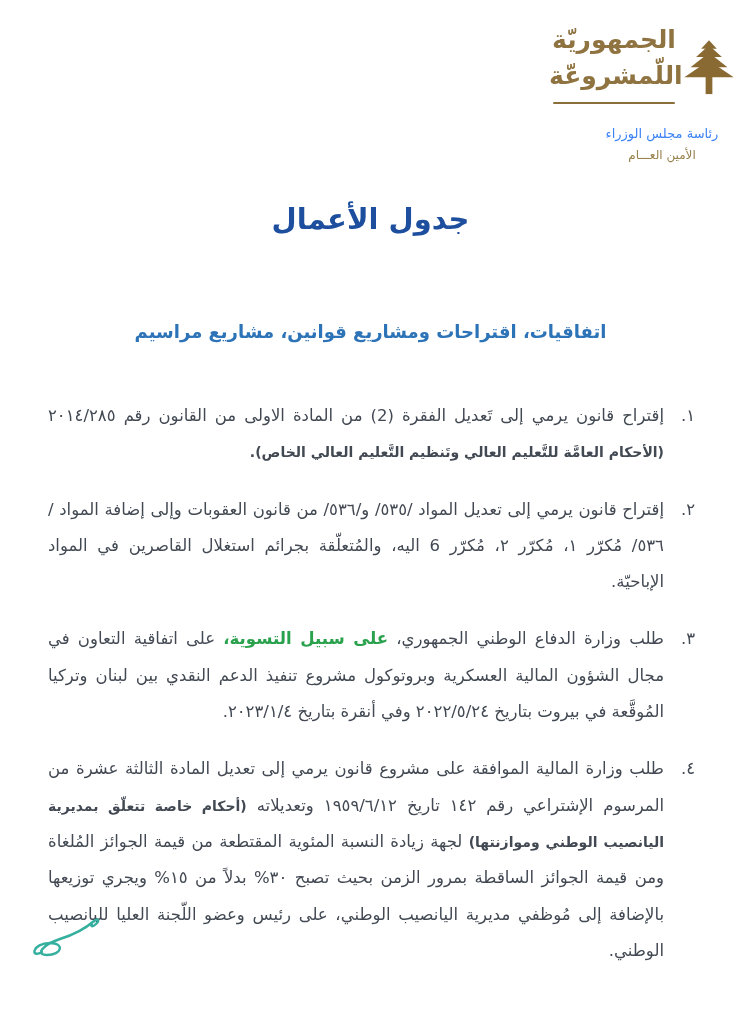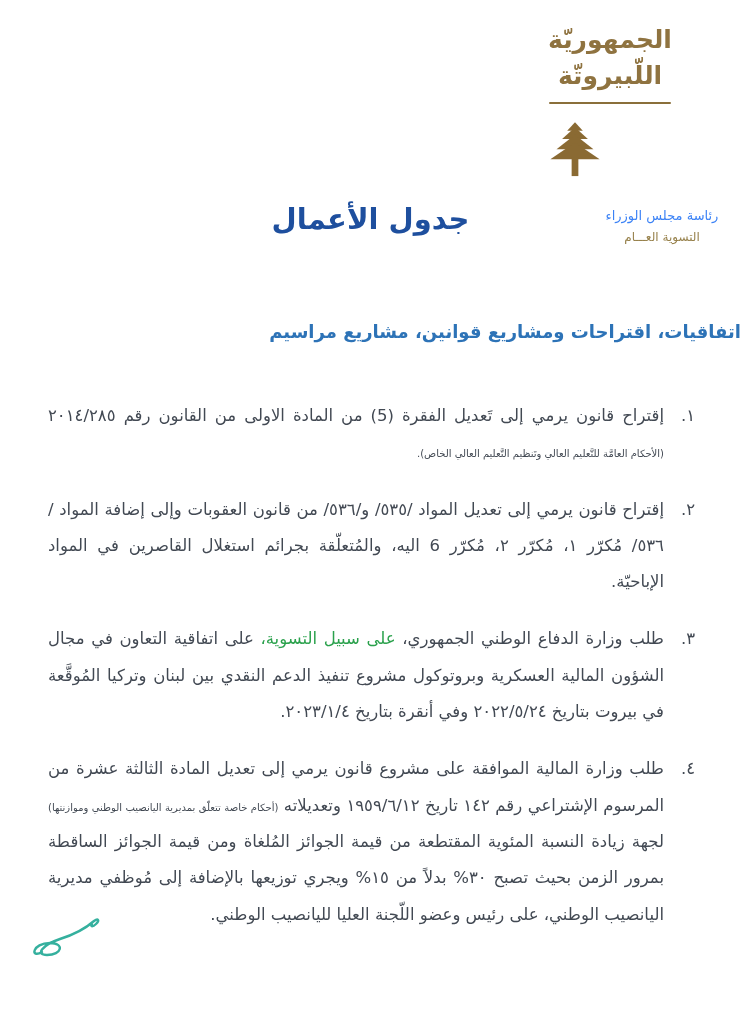"الجمهوريّة" .lh-row { flex-direction: column -> row }
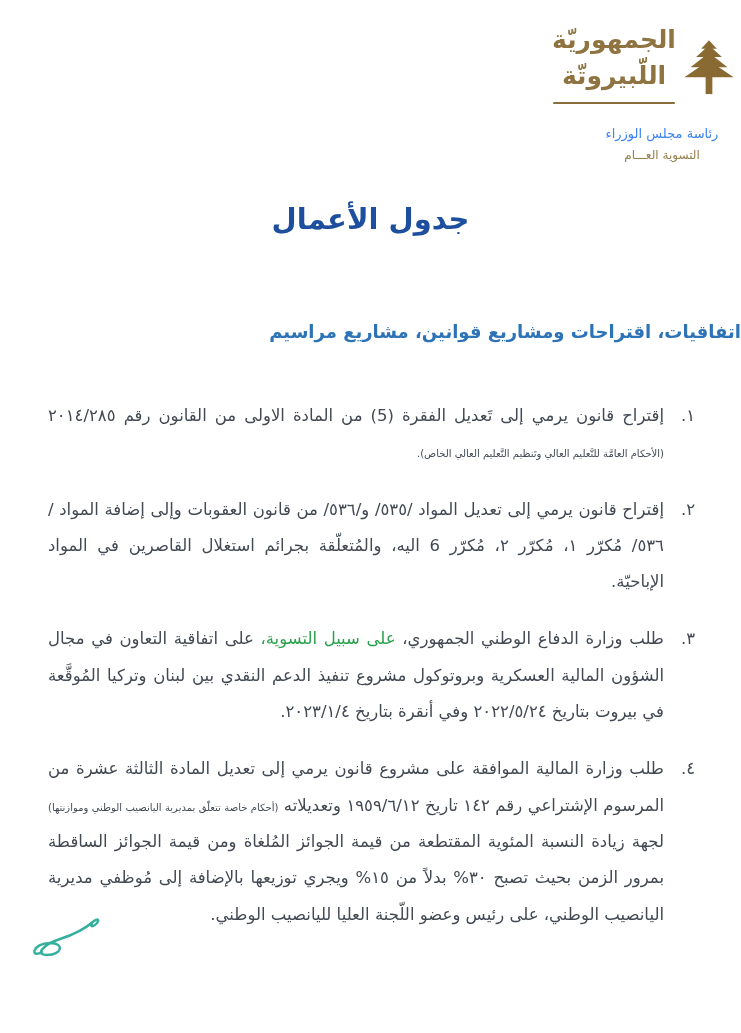"اللّبيروتّة" div.lh-republic { text: اللّبيروتّة -> اللّمشروعّة }
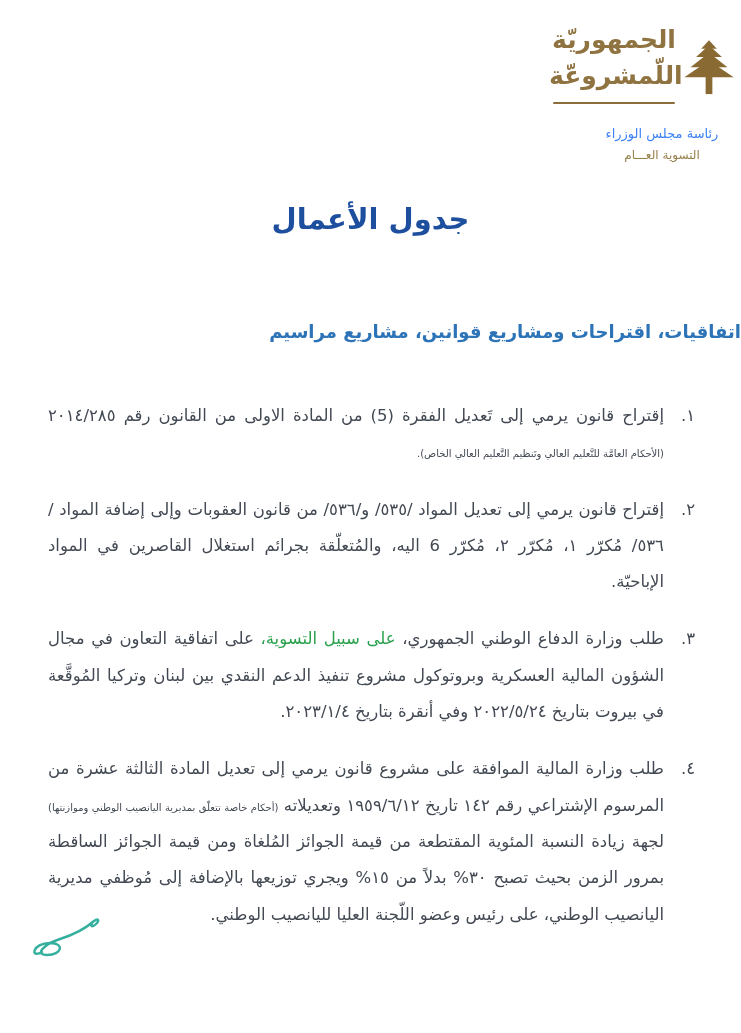"التسوية العـــام" div.lh-office-sub { text: التسوية -> الأمين }
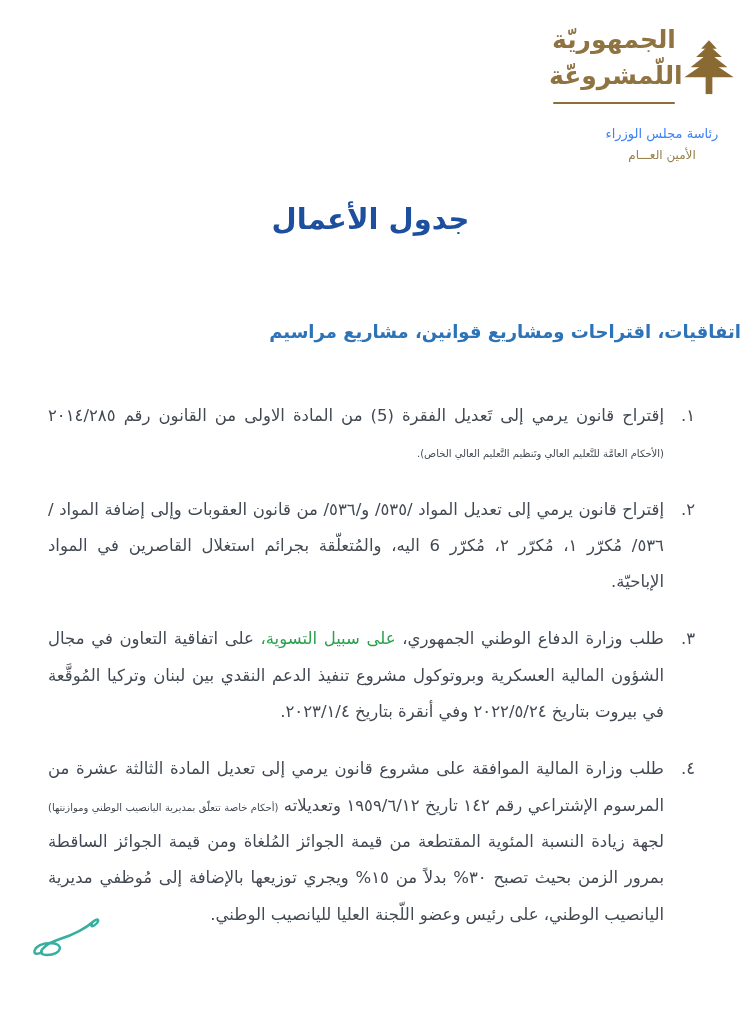"اتفاقيات، اقتراحات ومشاريع قوانين،" .doc-subtitle { text-align: right -> center }
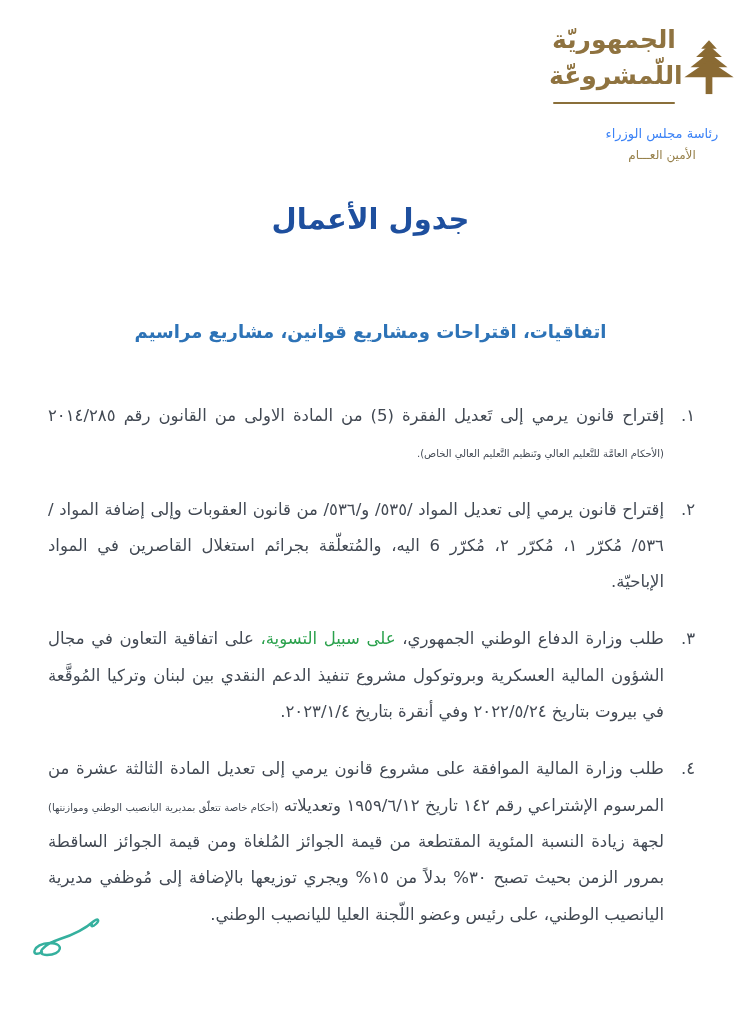"إقتراح قانون يرمي إلى تَعديل" span { text: 5 -> 2 }
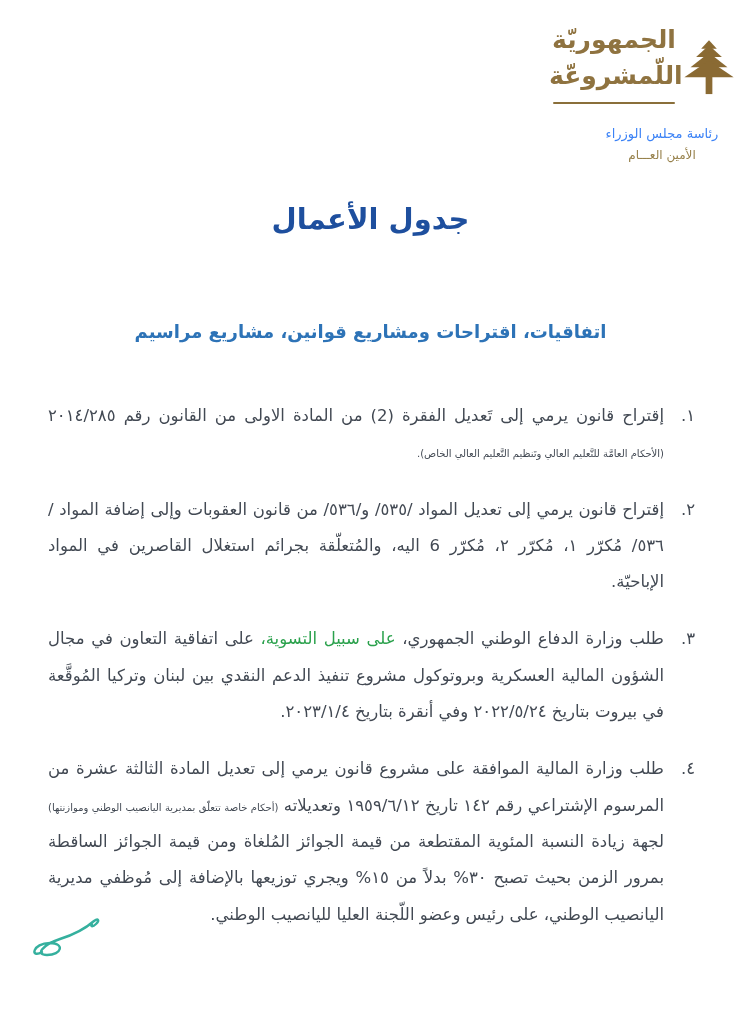"(الأحكام العامَّة للتَّعليم العالي" .small-run { font-size: 10px -> 14px; font-weight: none -> bold }
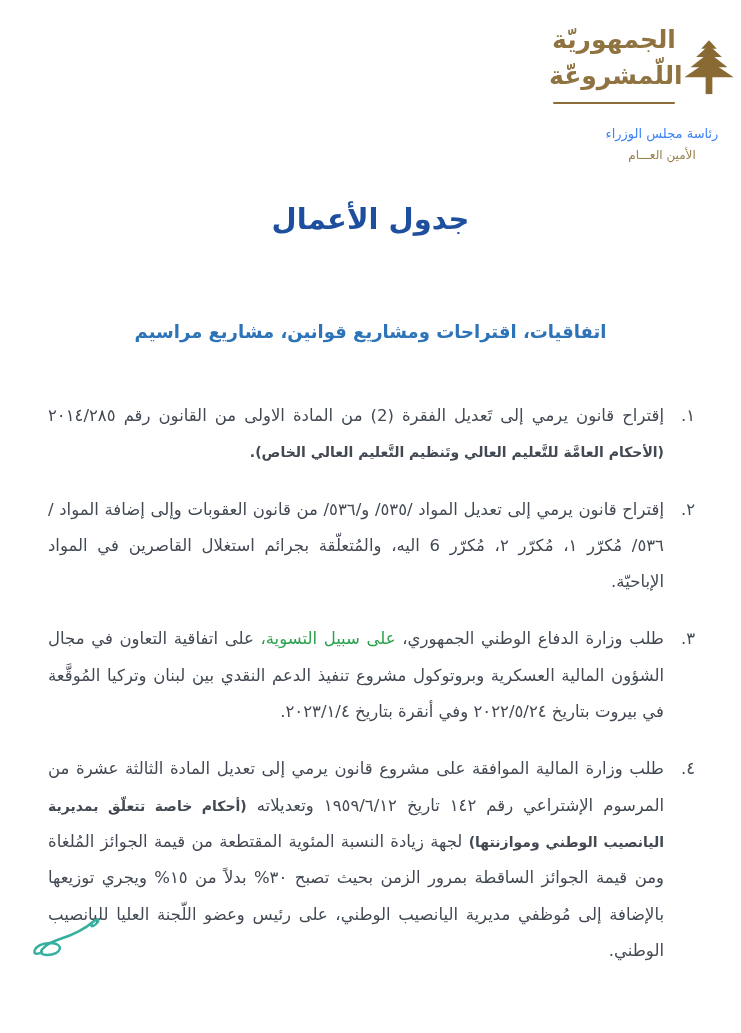"على سبيل التسوية،" .hl-green { font-weight: normal -> bold }
